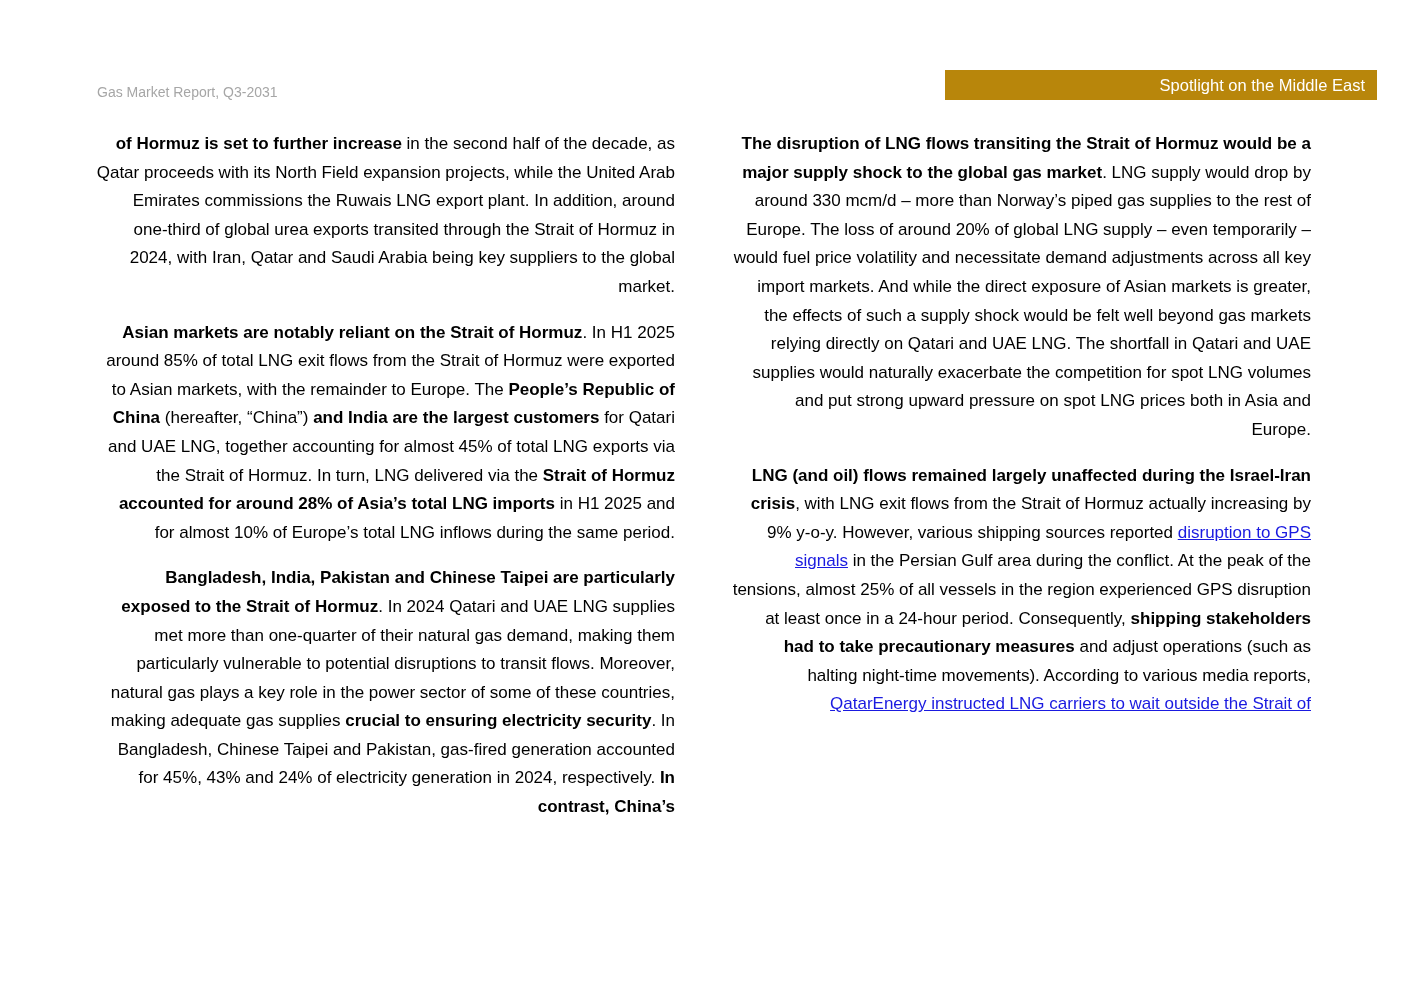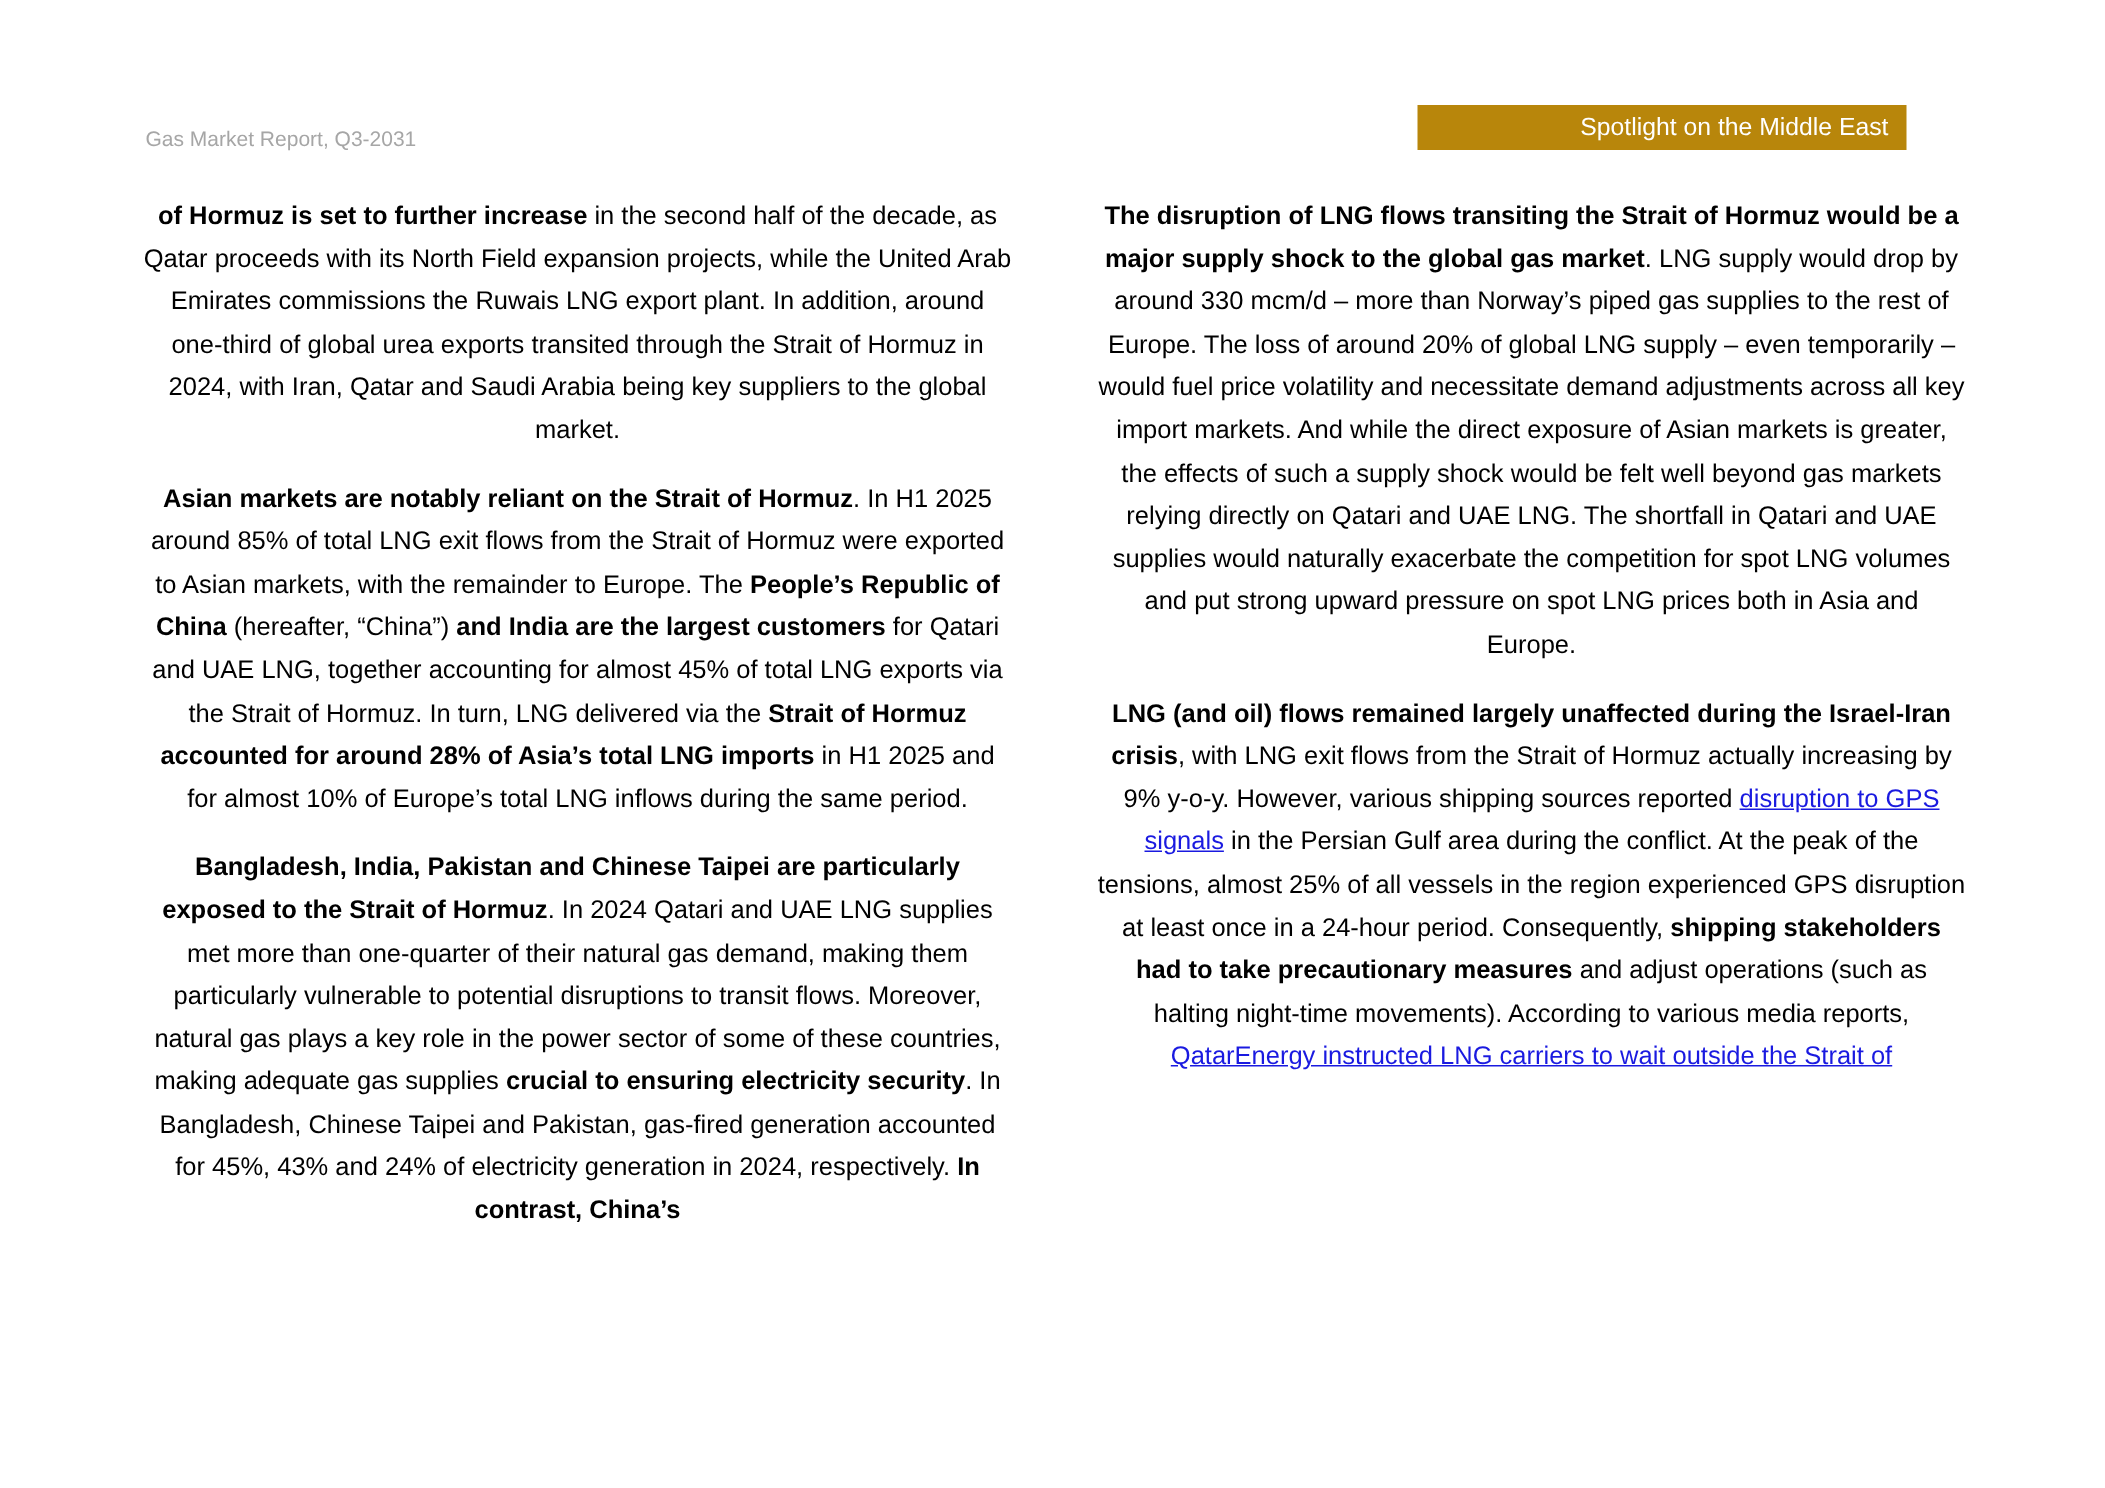"Spotlight on the Middle East" .banner { width: 326px -> 432px }
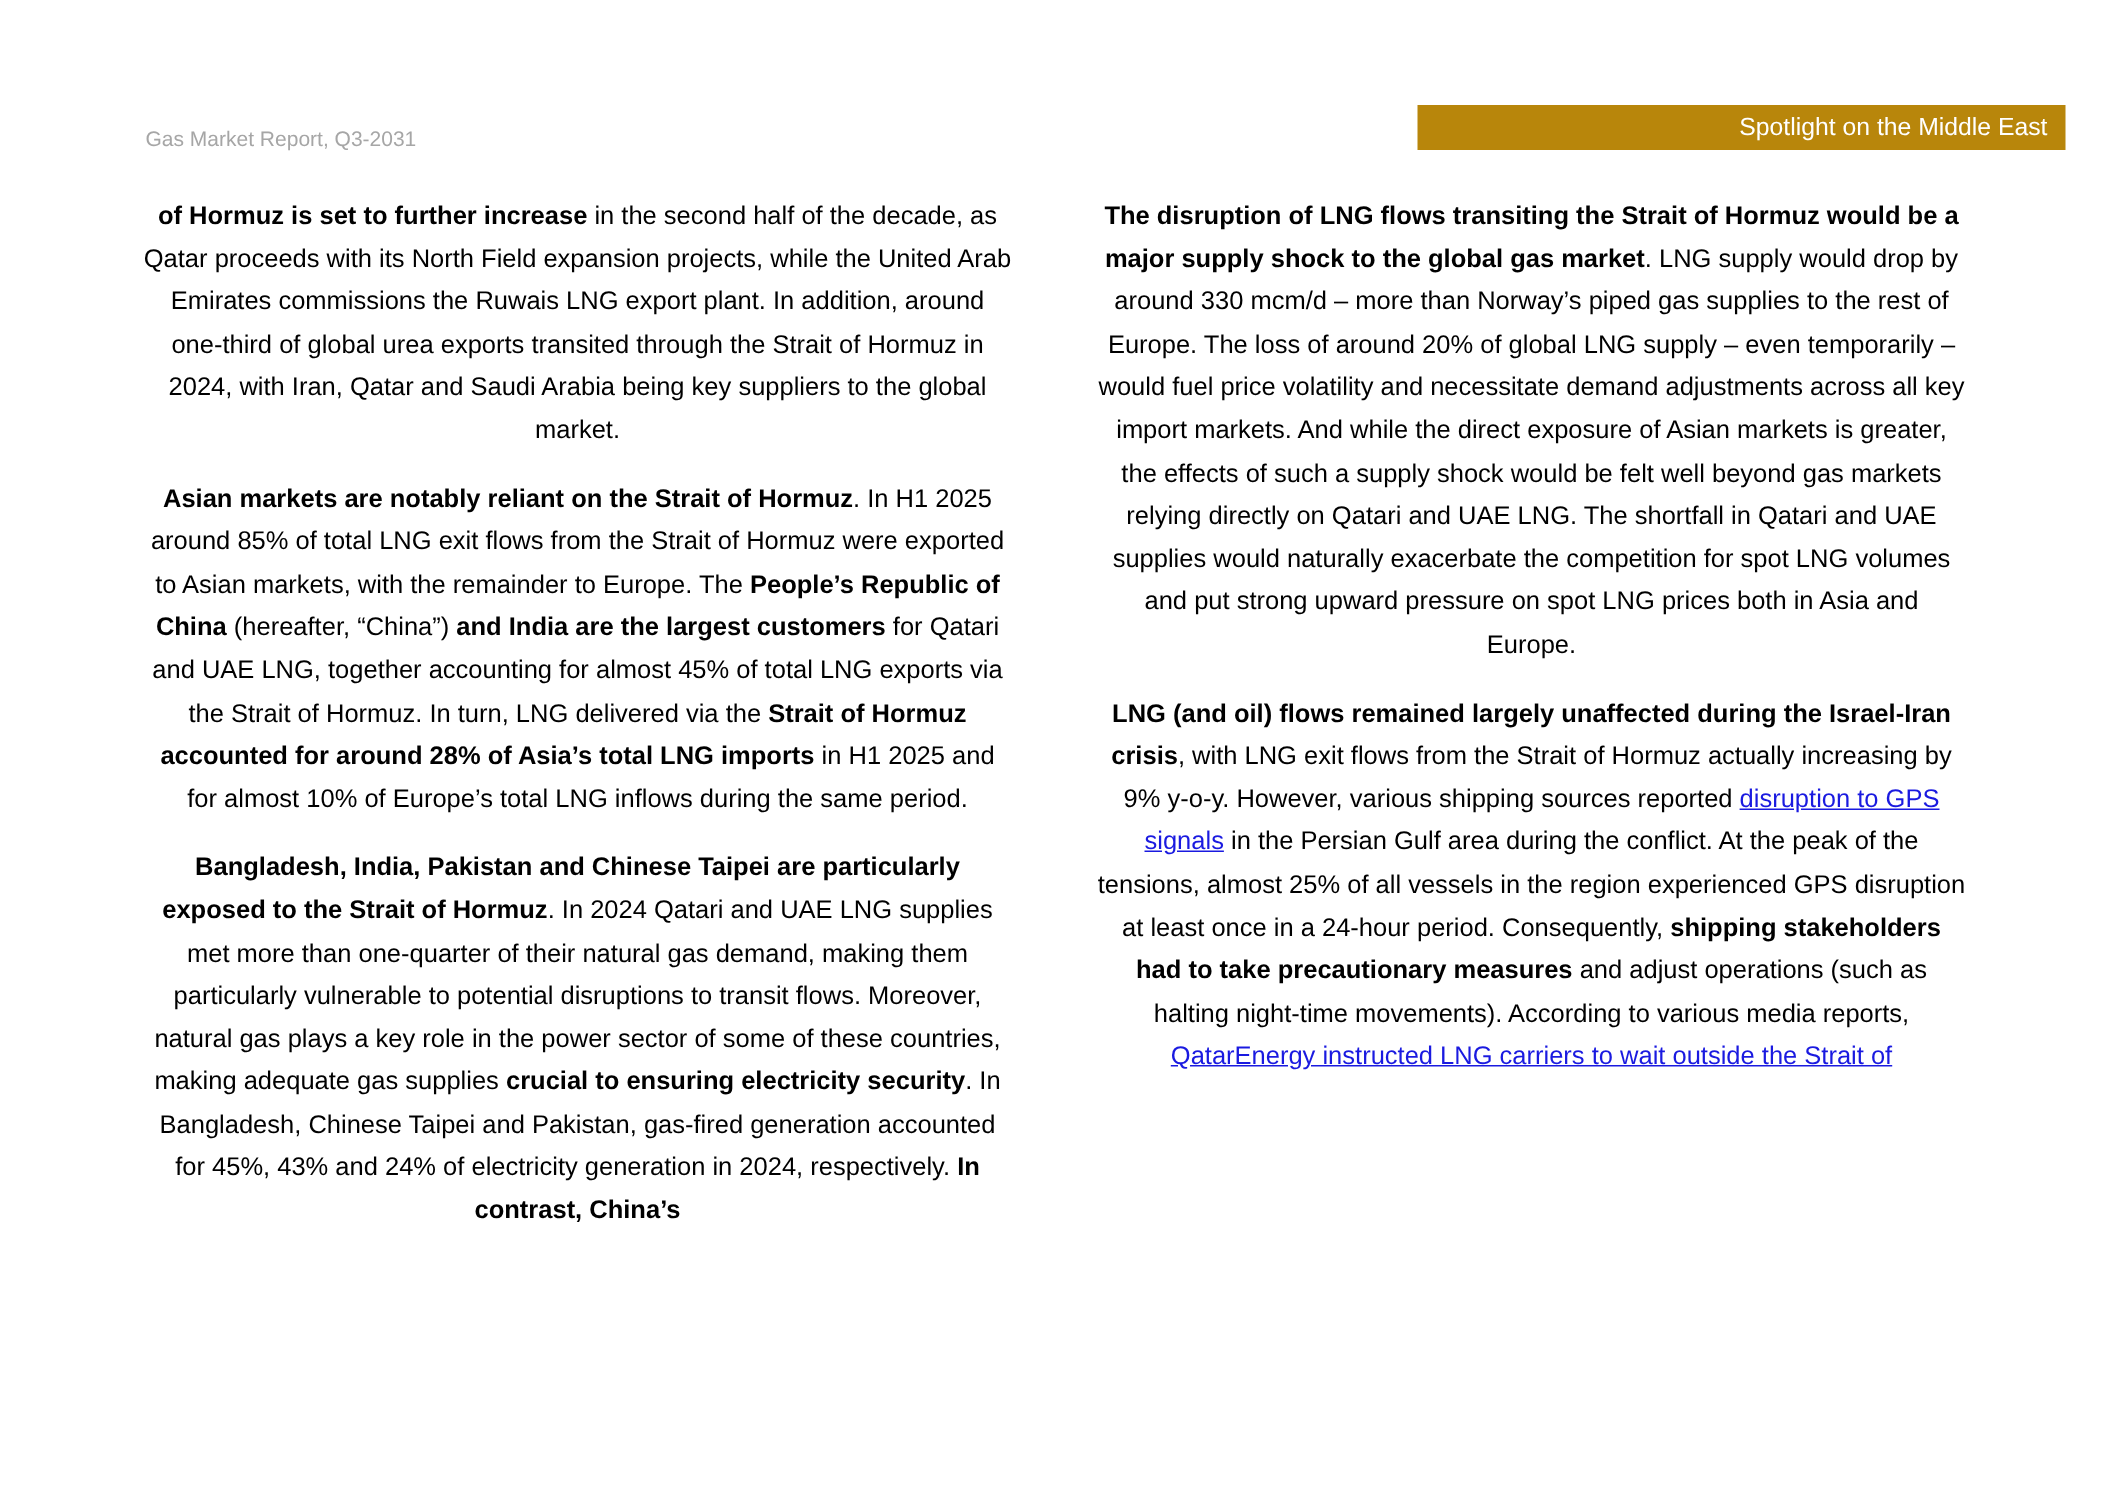"of Hormuz is set to" .col { text-align: center -> right }
